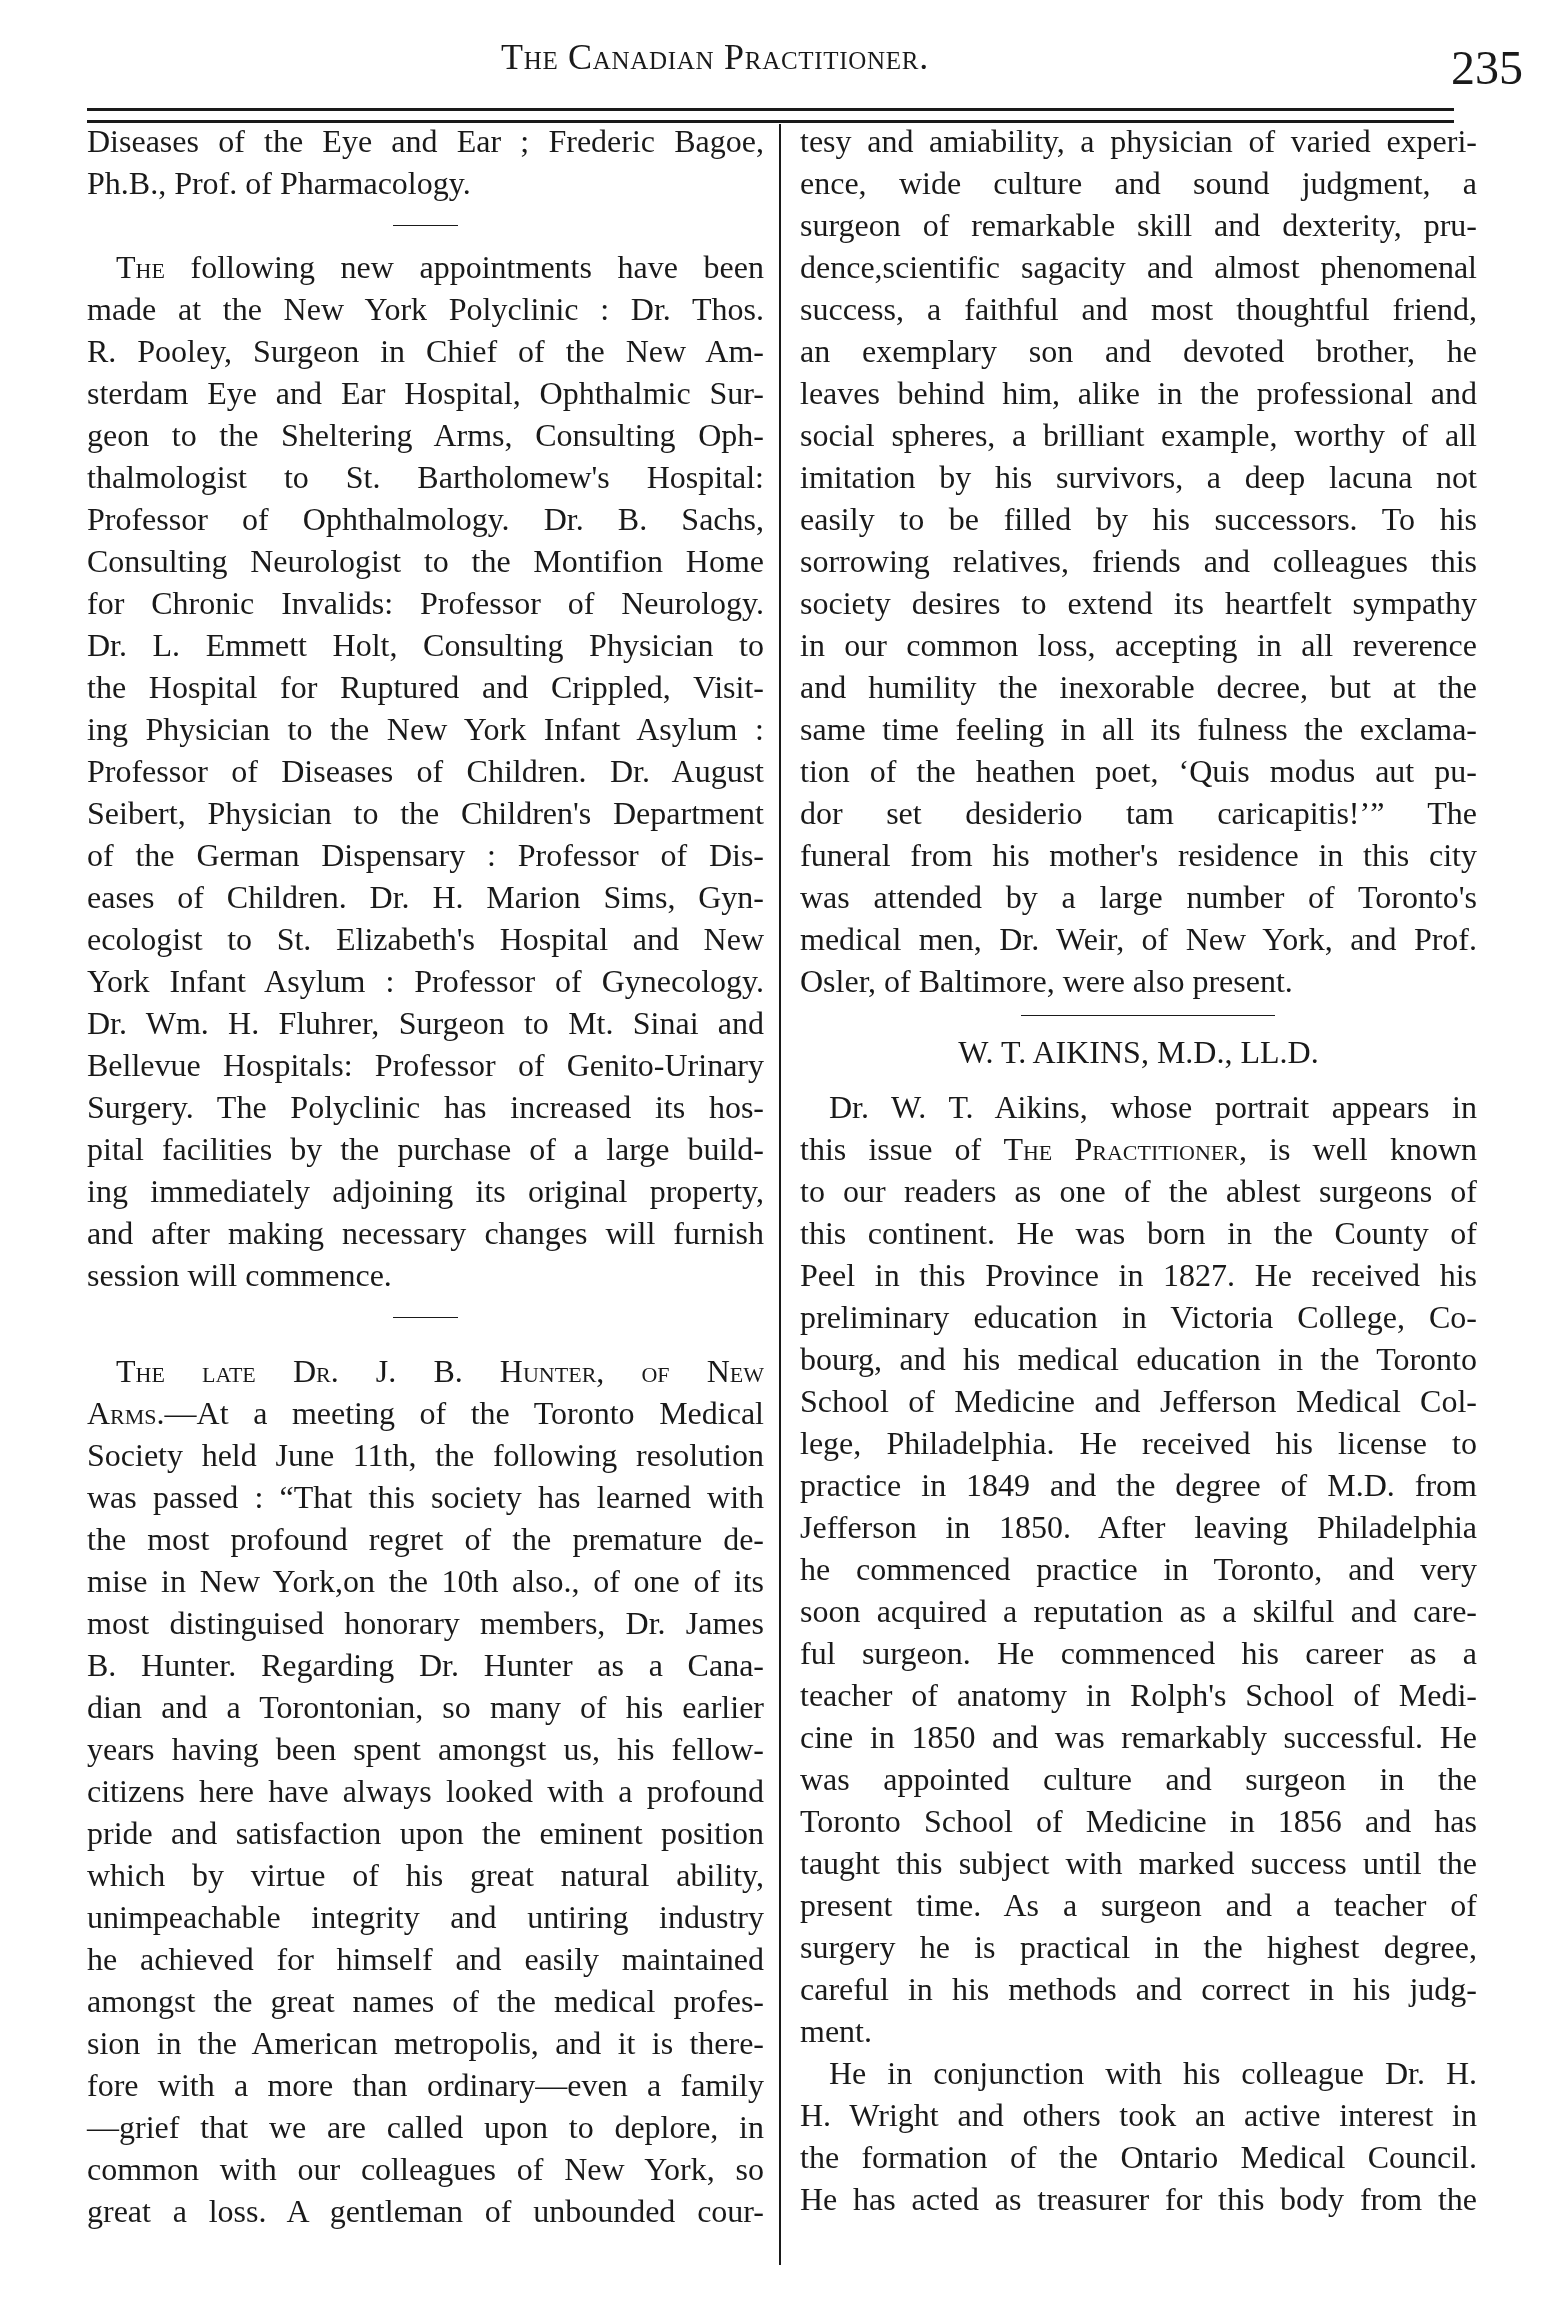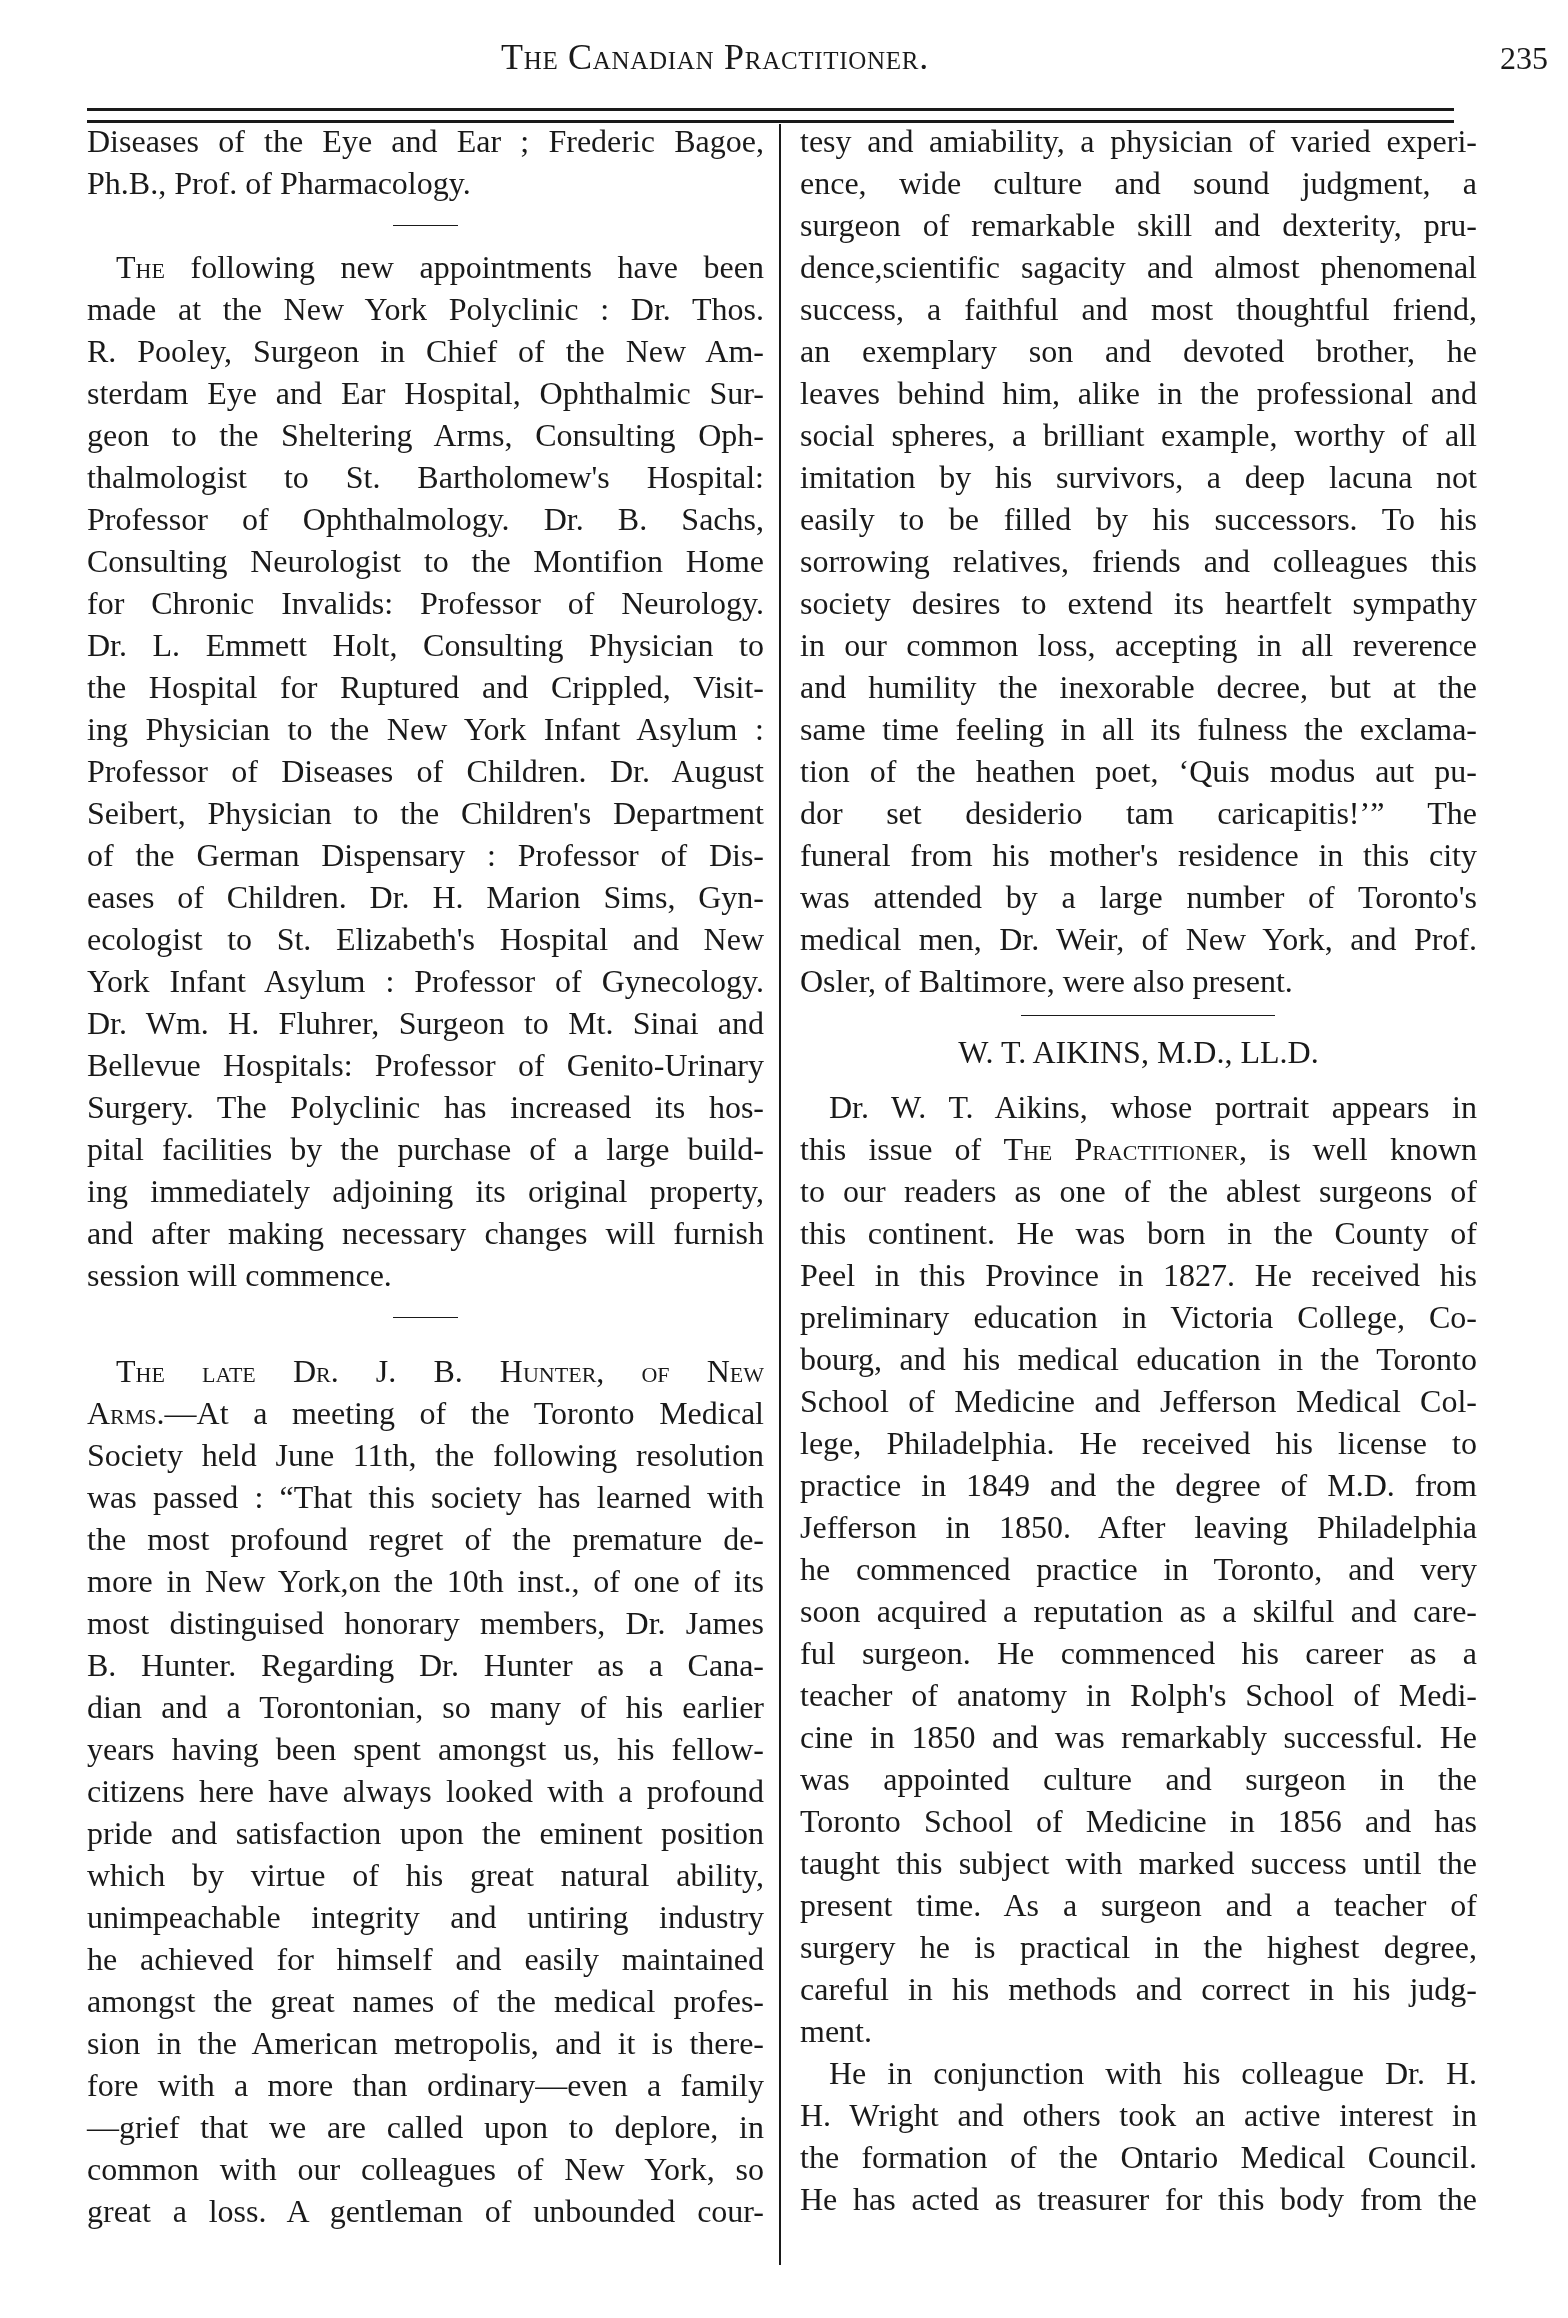"235" .page-number { font-size: 32px -> 48px; left: 1500px -> 1451px }
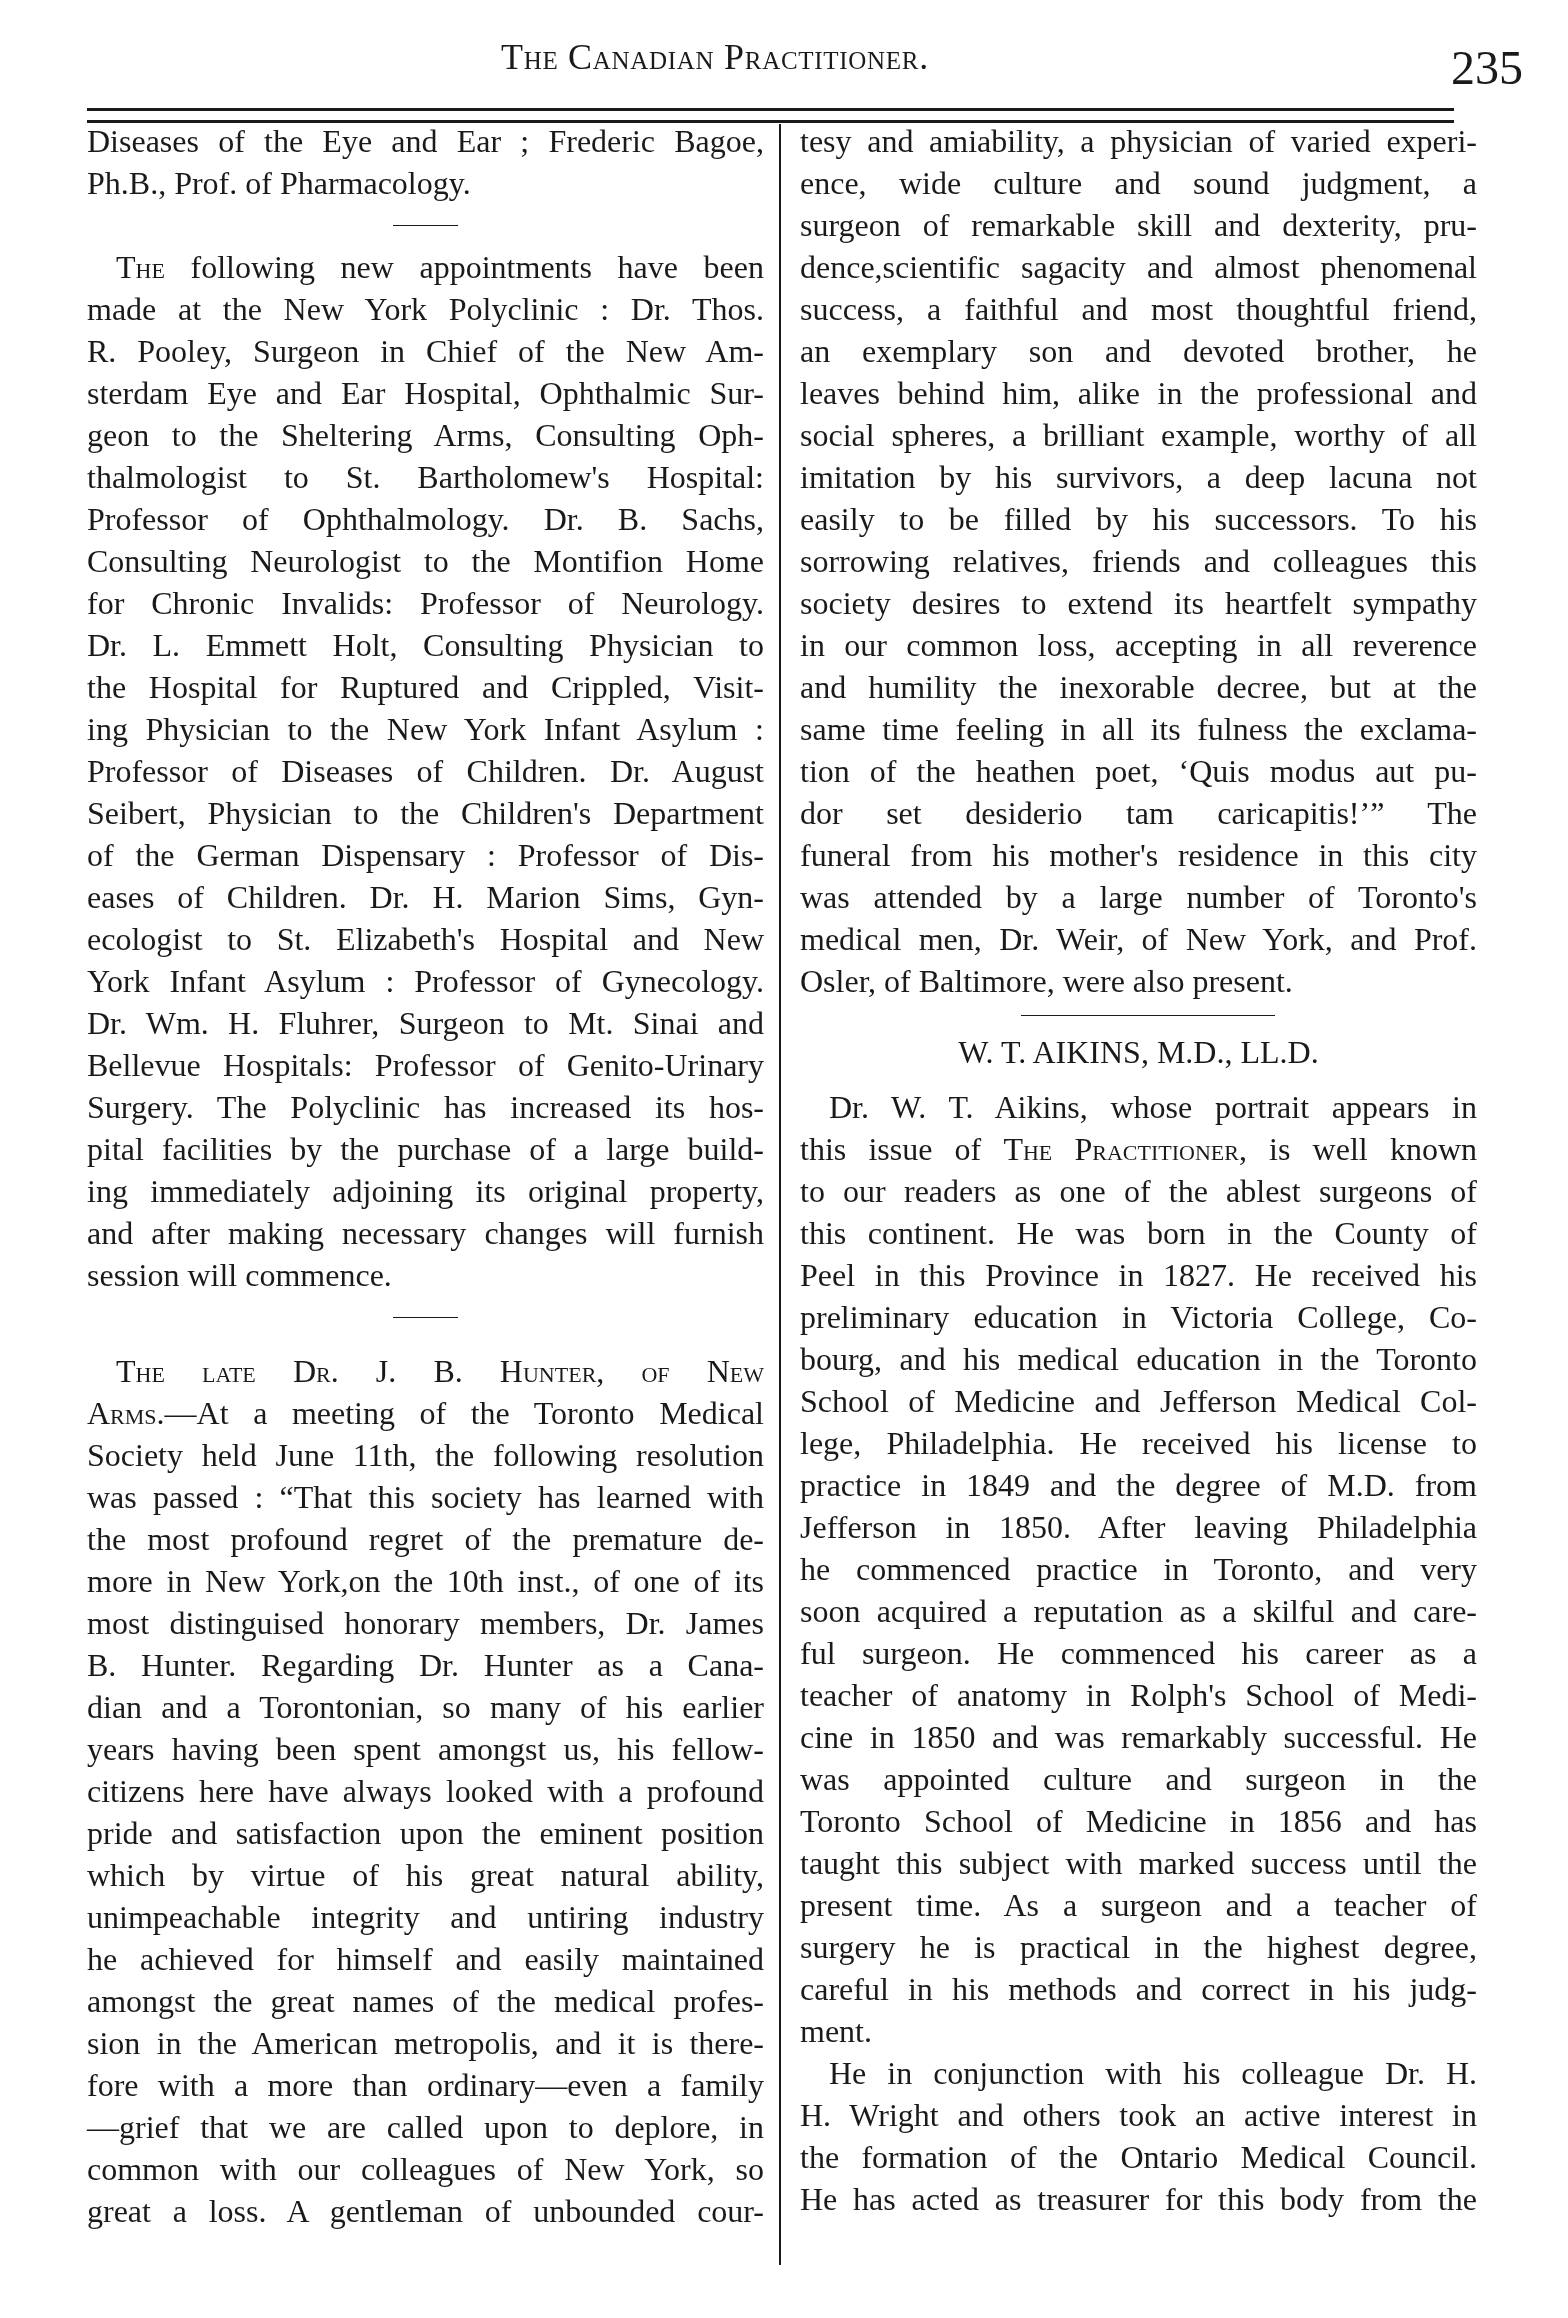"more in New York,on the" span.line { text: more in New York,on the 10th inst -> mise in New York,on the 10th also }
